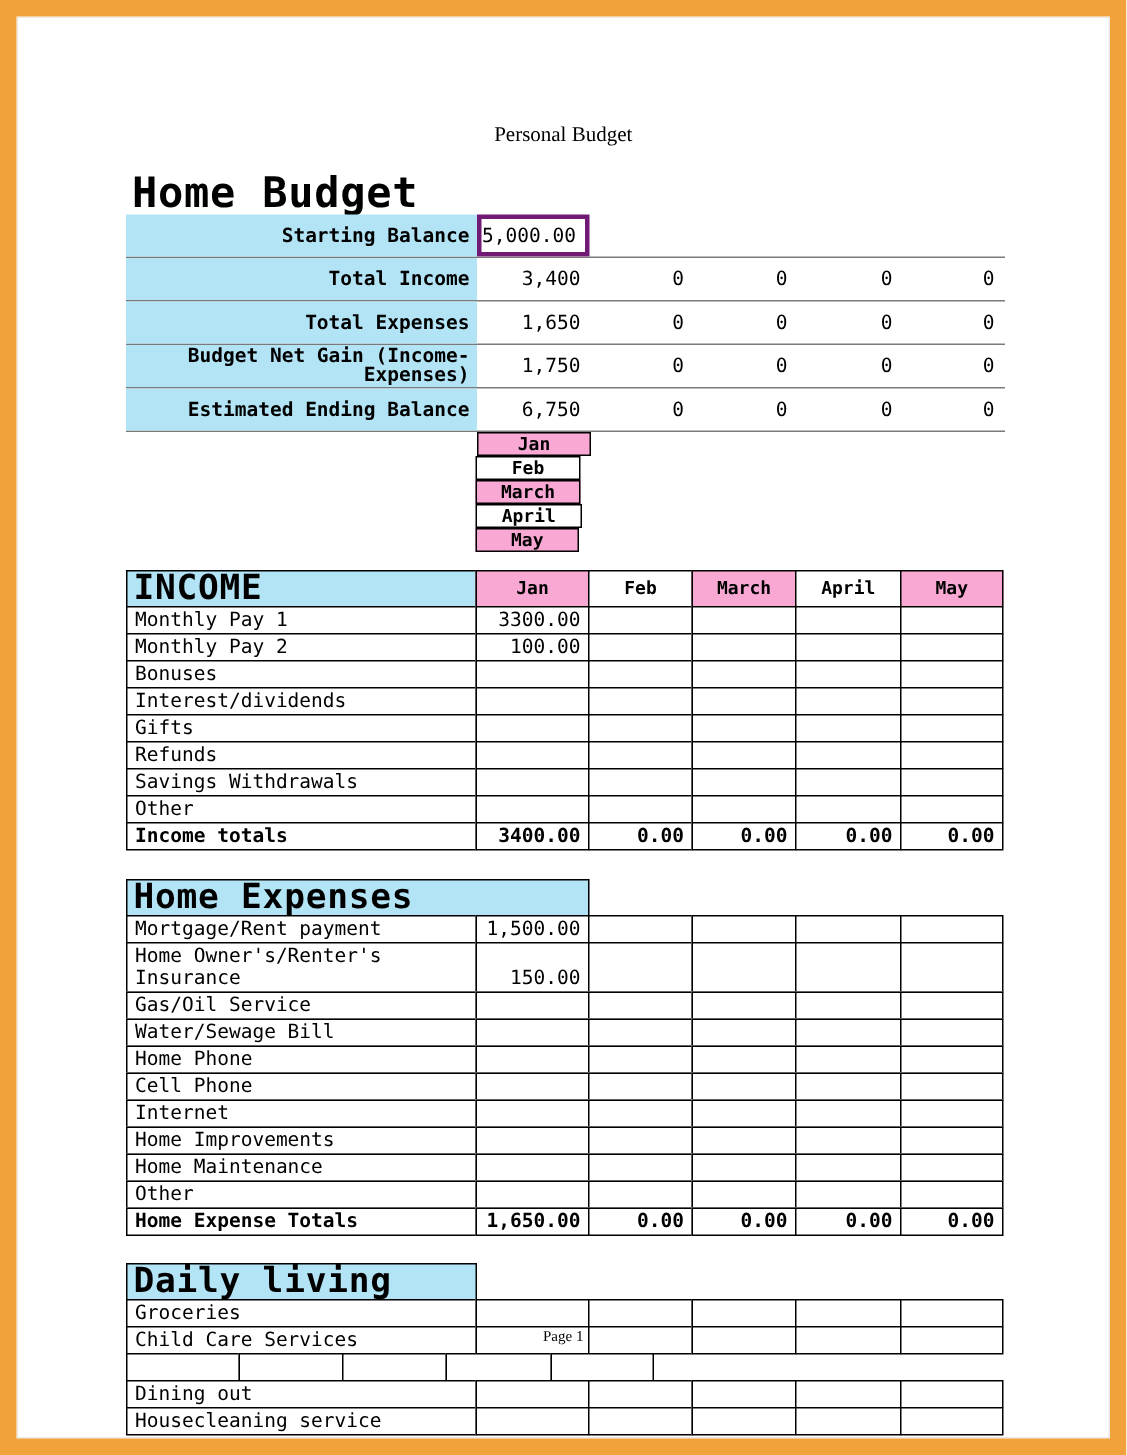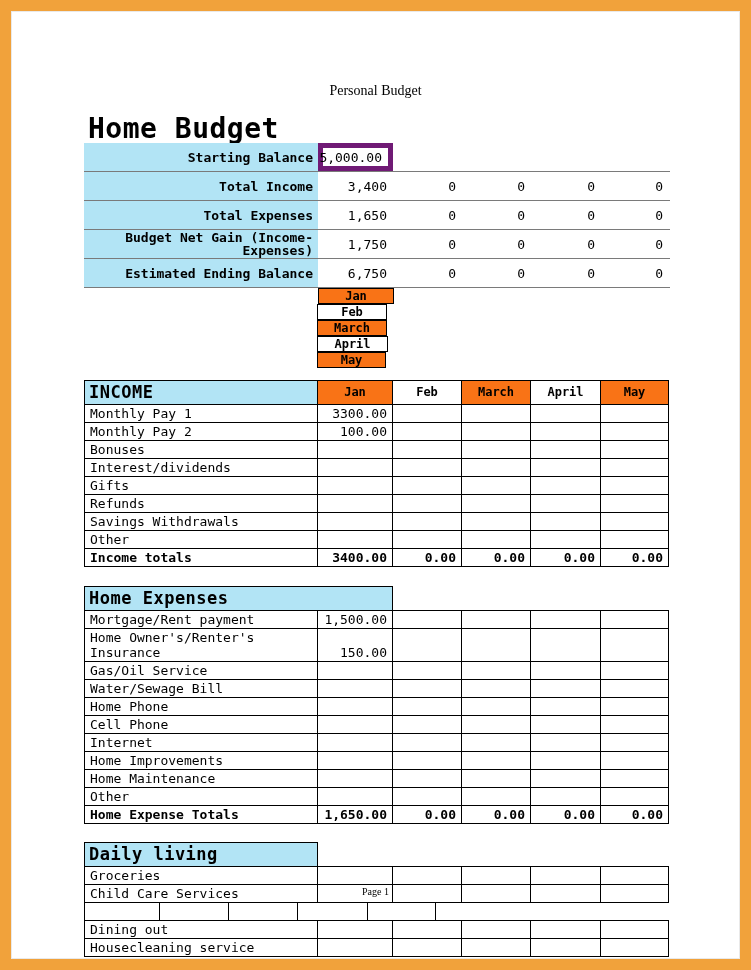"5,000.00" .summary .s-row:first-of-type .s-val { border: 5px solid #701a75 -> 3px solid #701a75 }
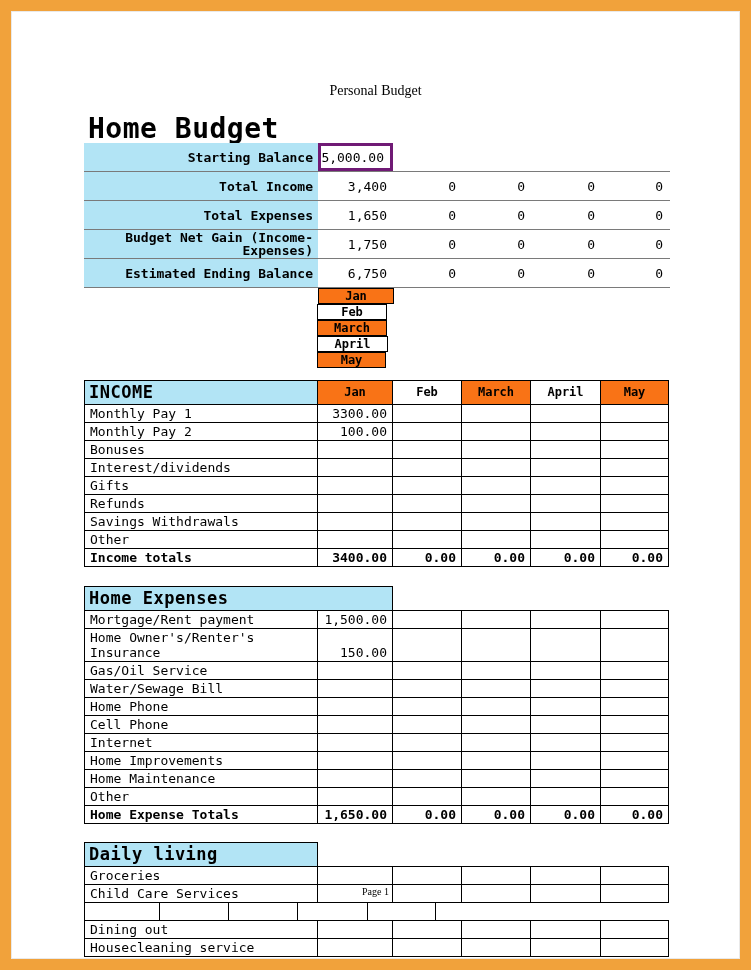"Jan" .hl { background: #f97316 -> #f9a8d4 }
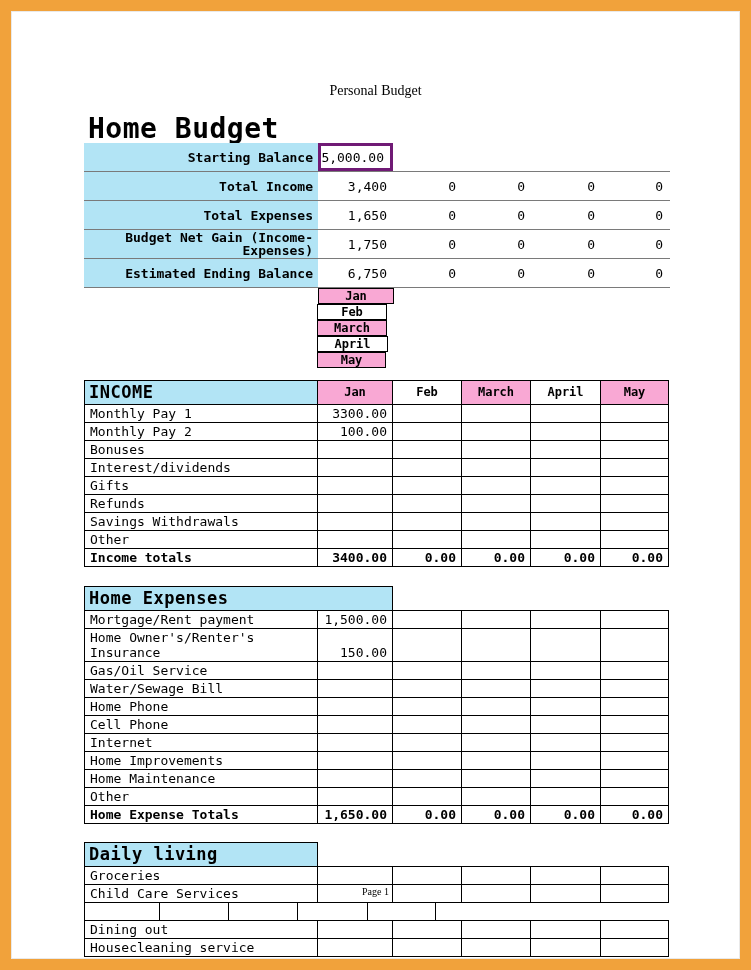"INCOME" .sec-title { font-size: 17px -> 23px }
